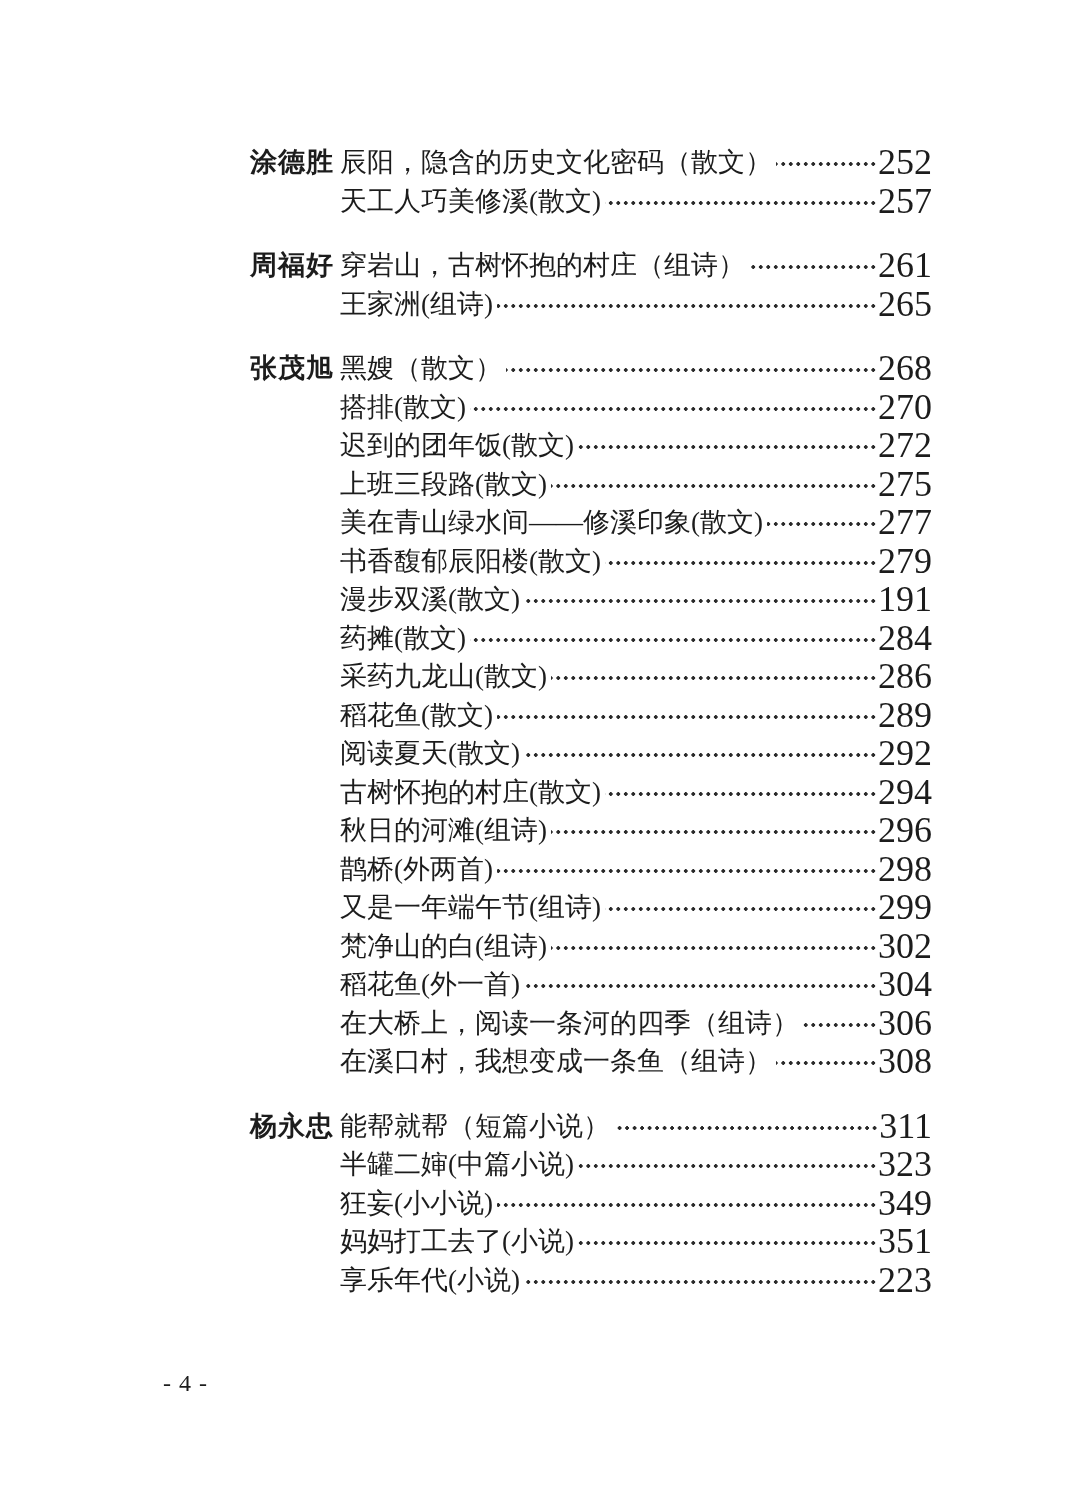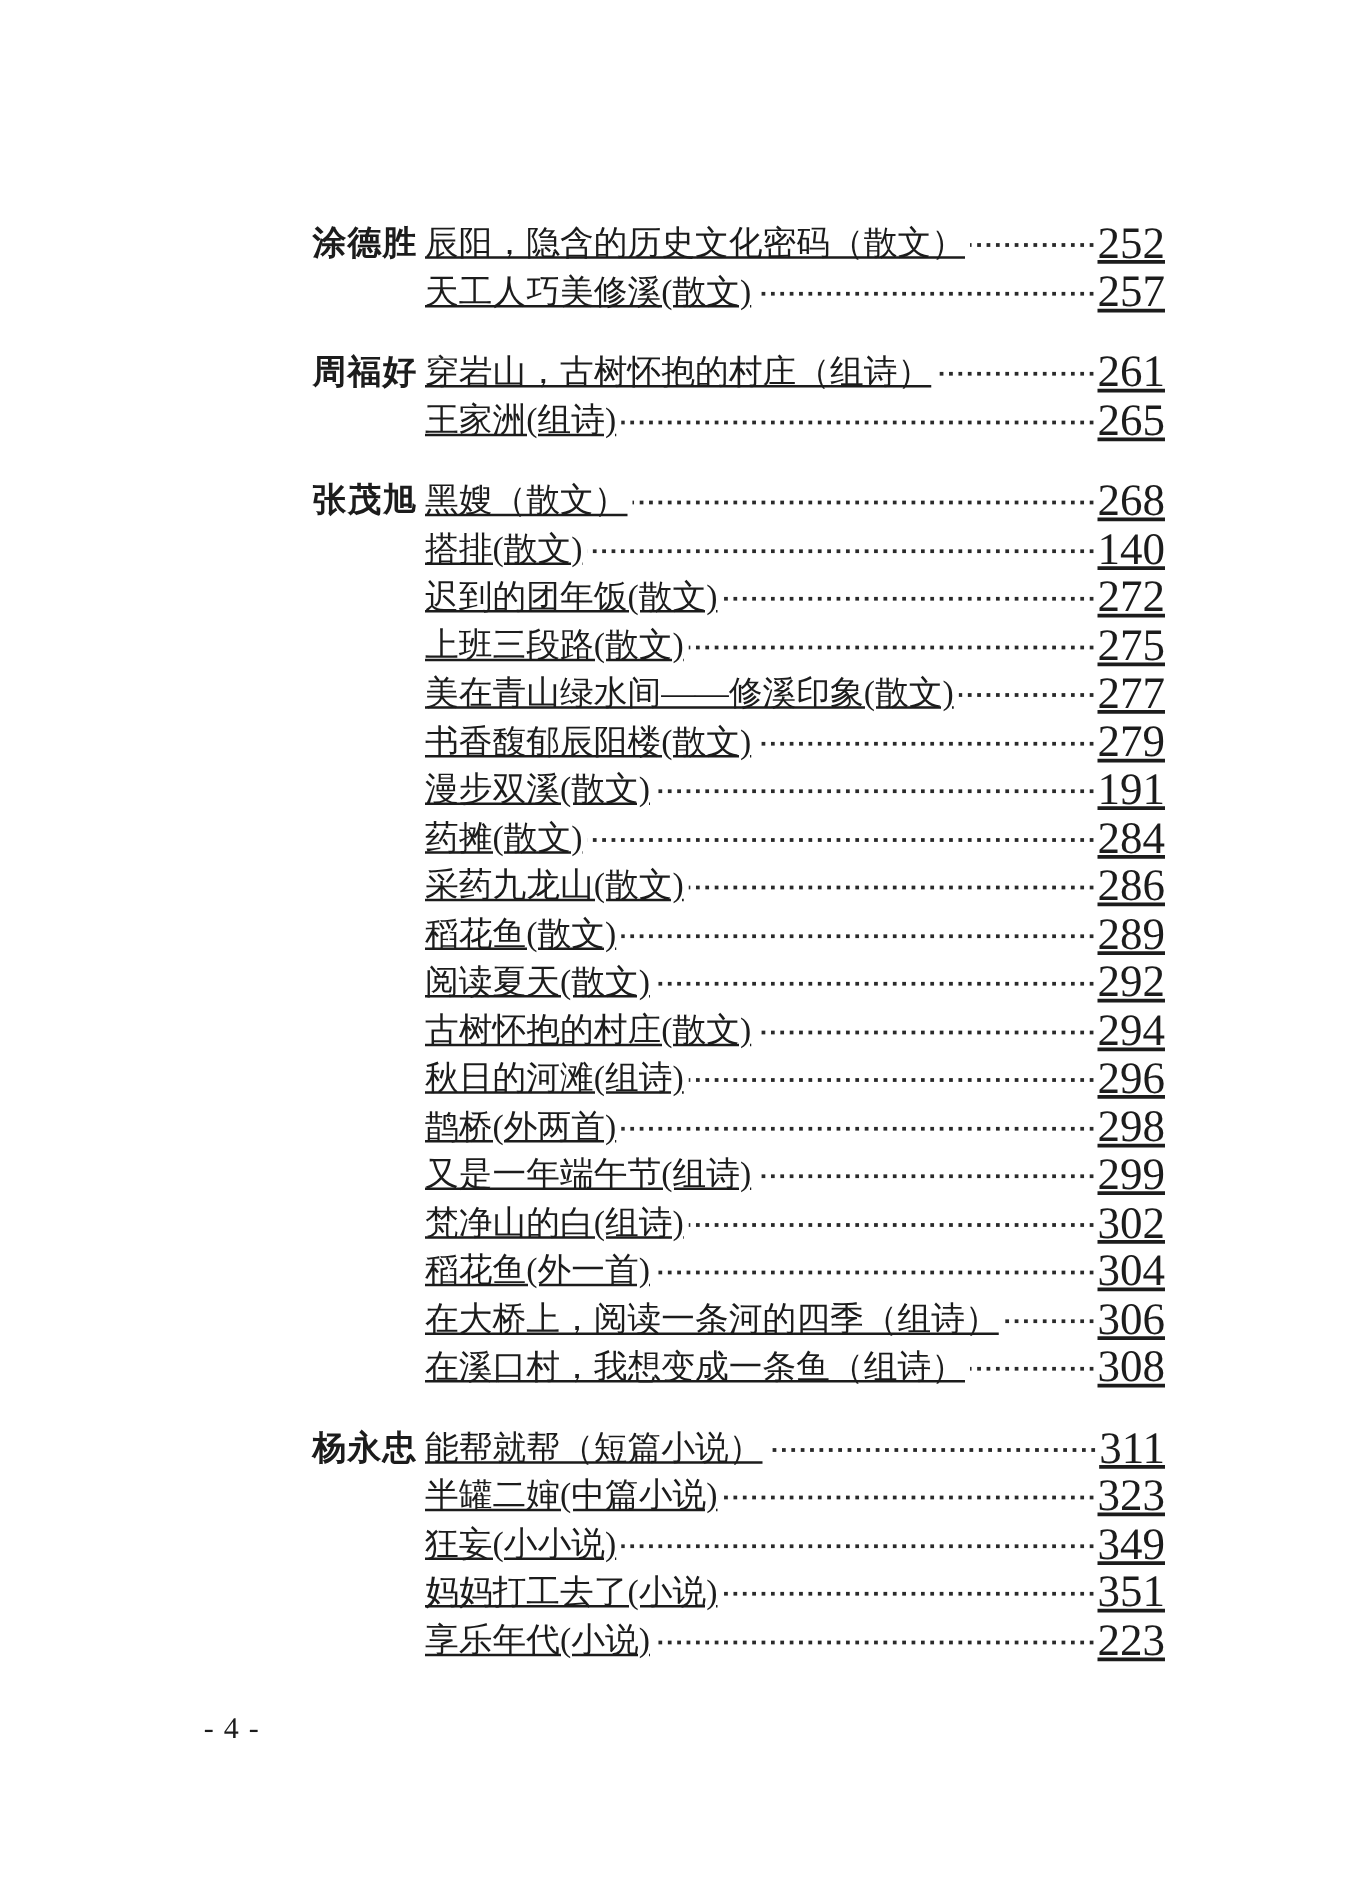"涂德胜" .toc { top: 175px -> 143px }
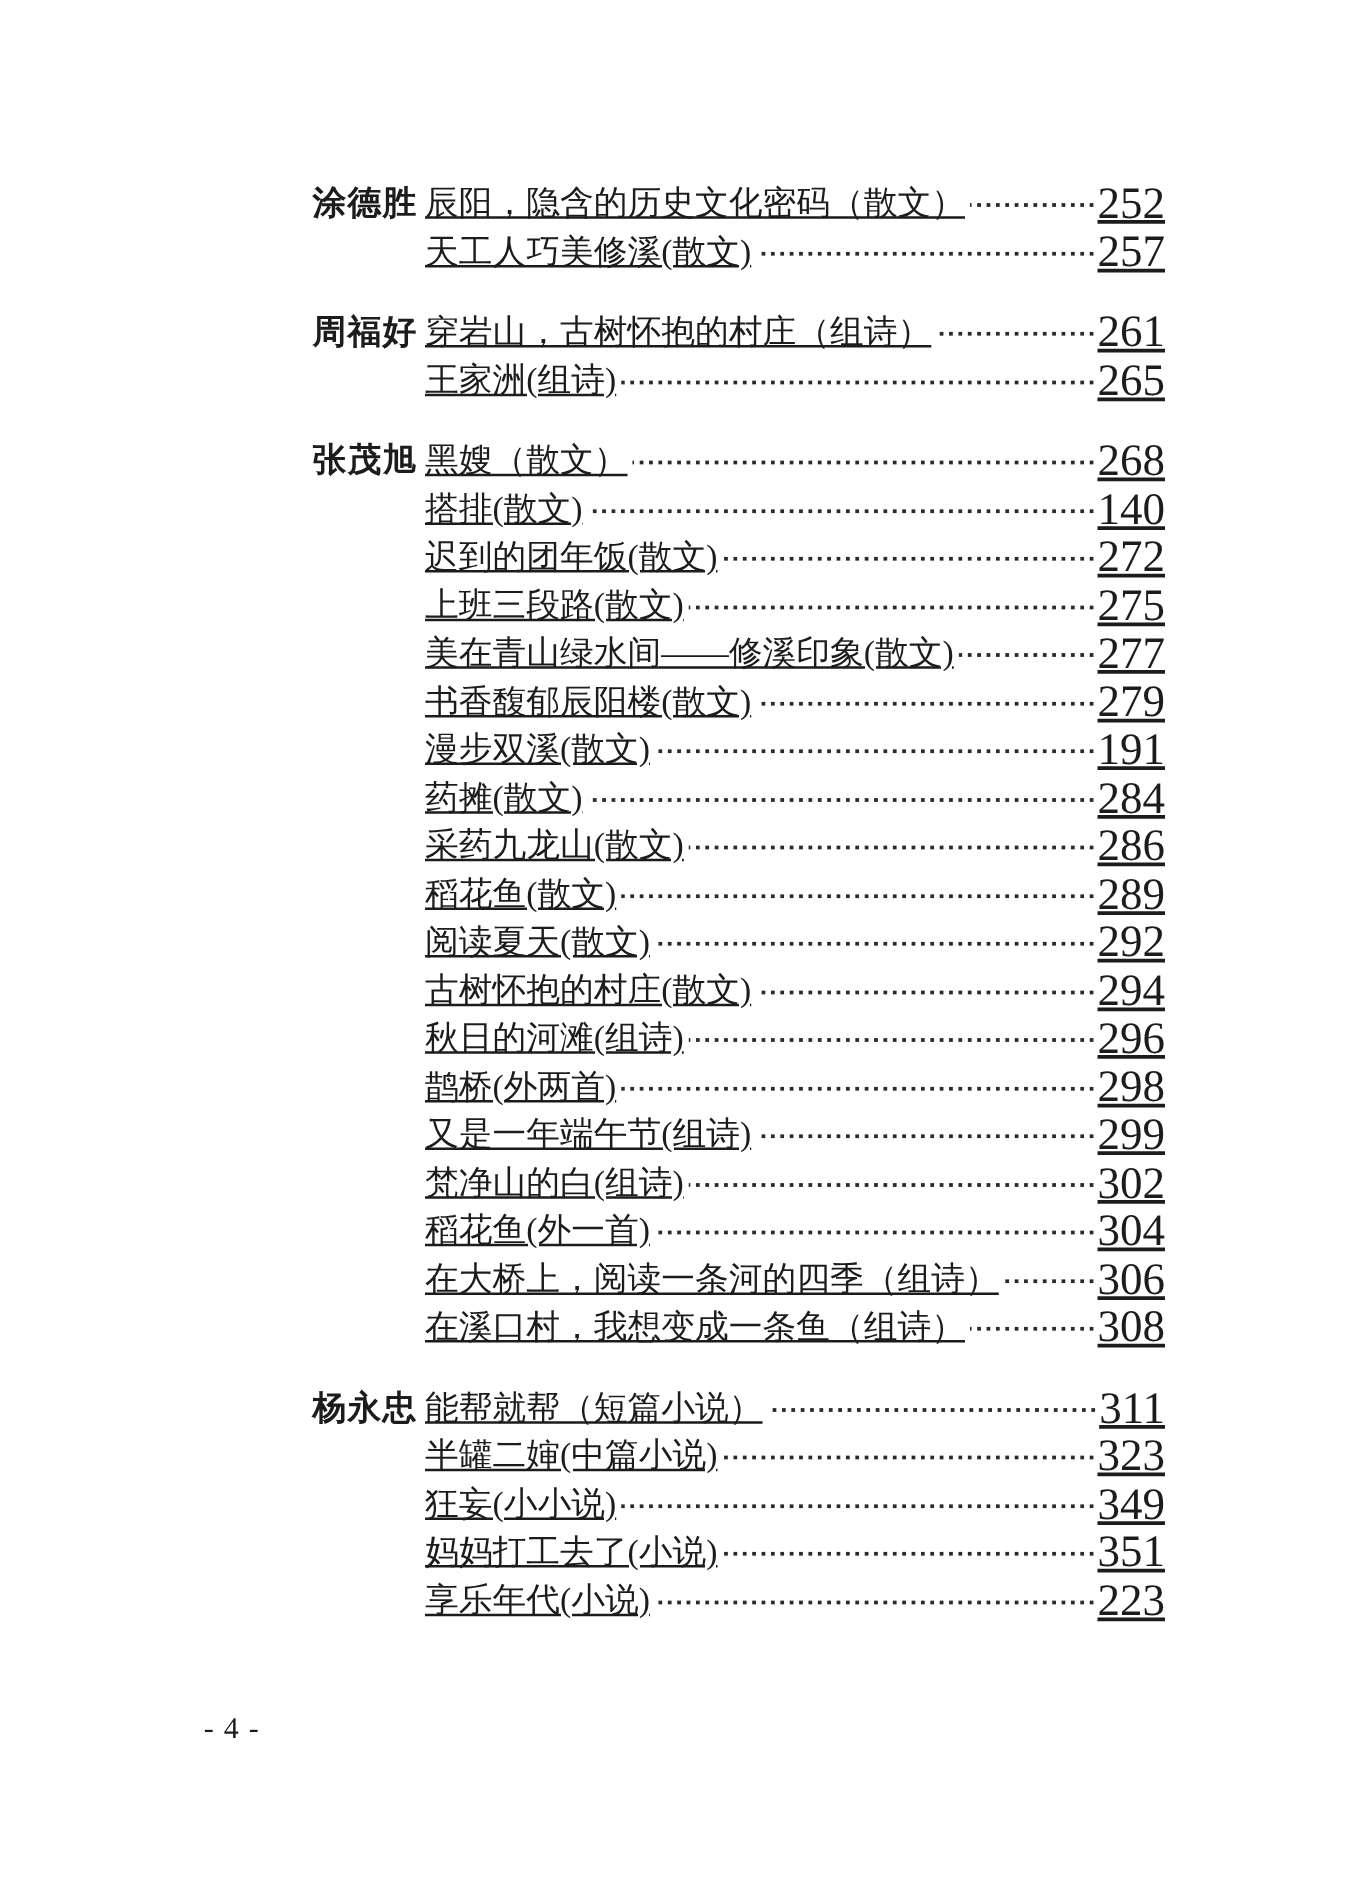"辰阳，隐含的历史文化密码（散文）" .entry { text-decoration: underline -> none }
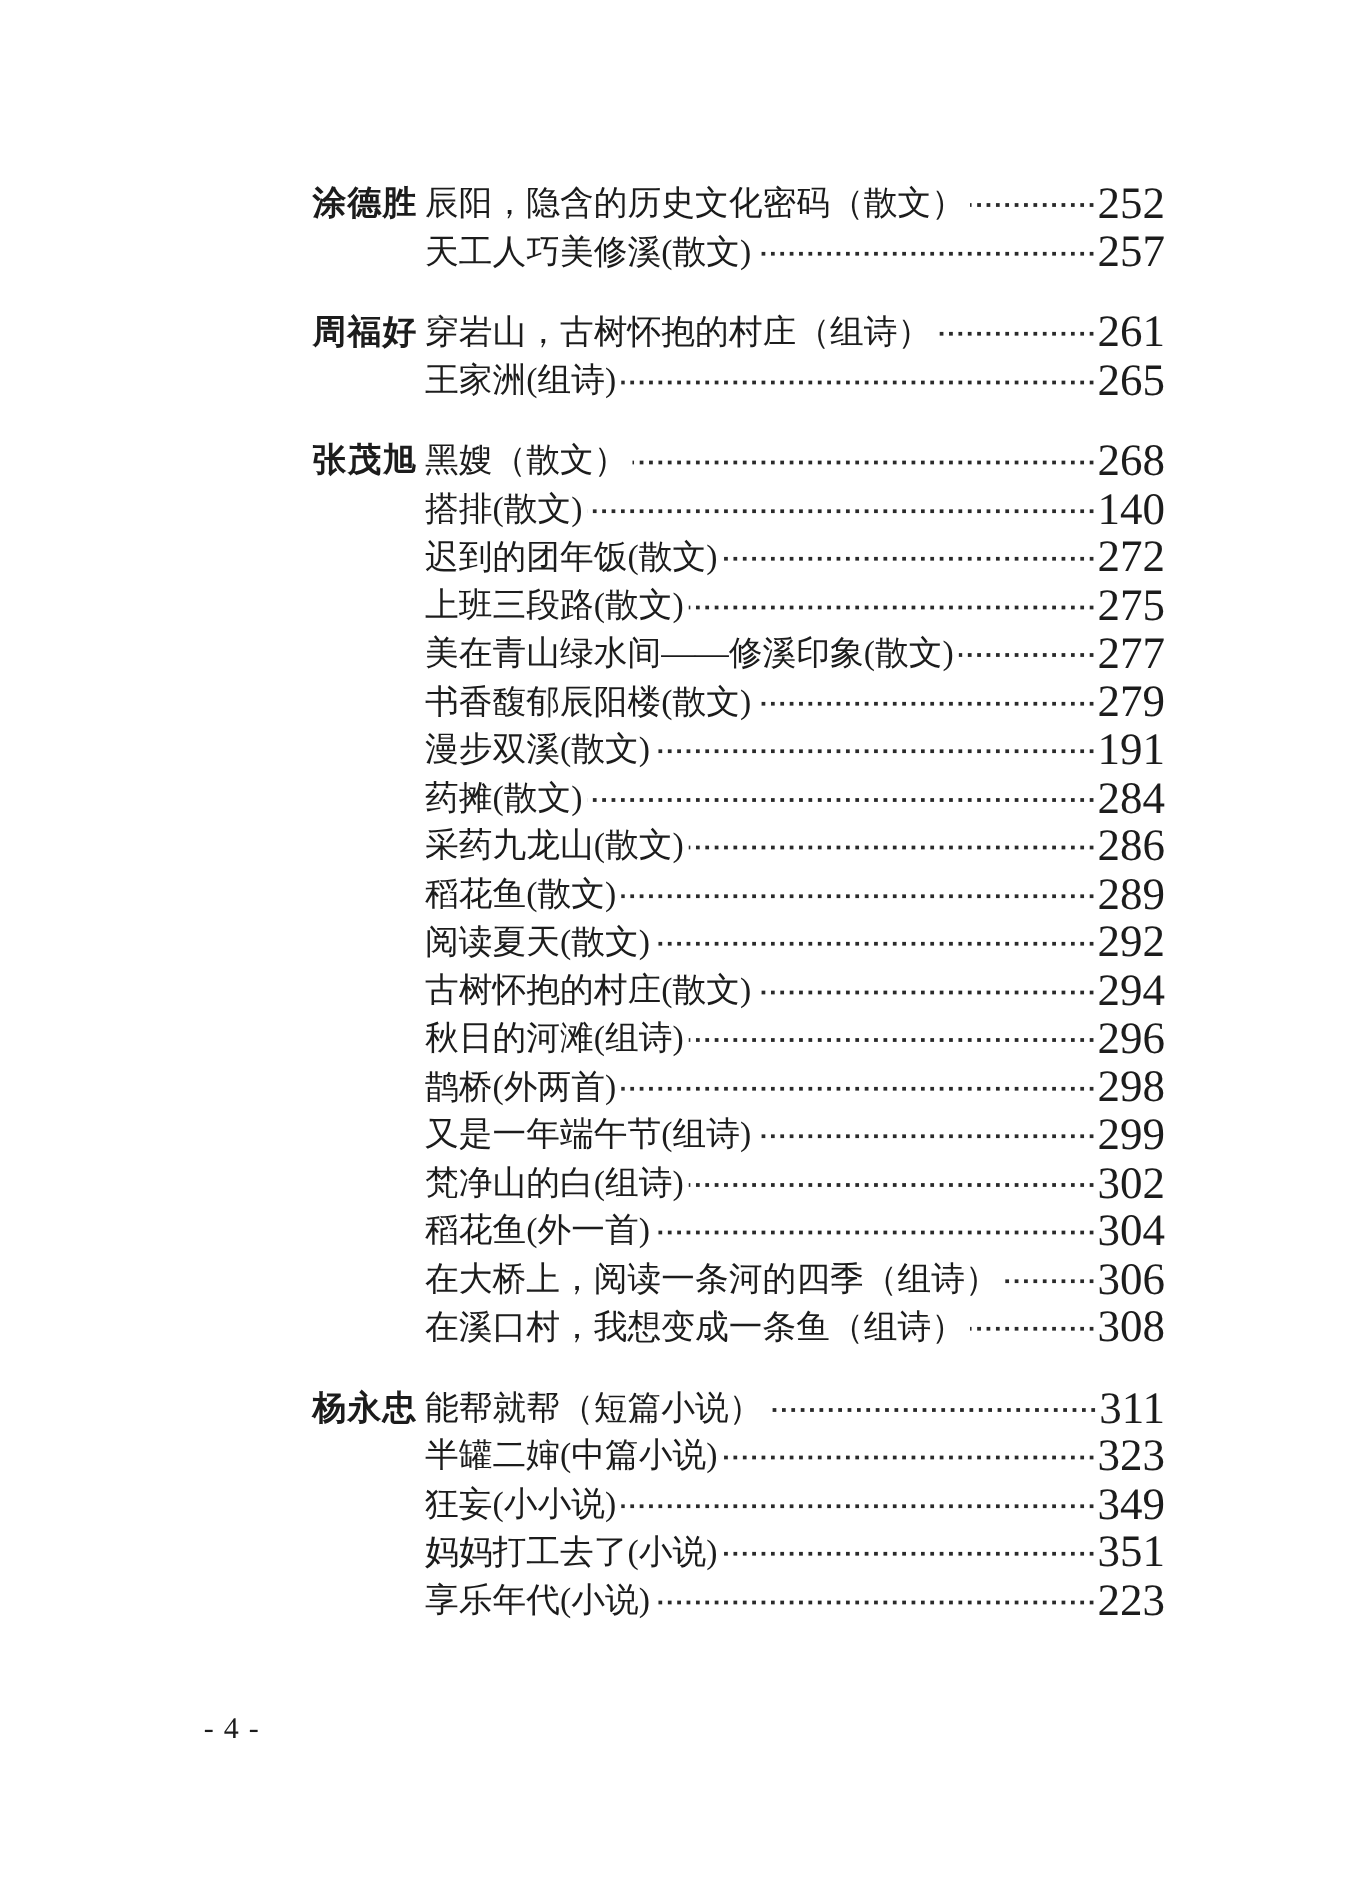"140" span.pagenum { text: 140 -> 270 }
